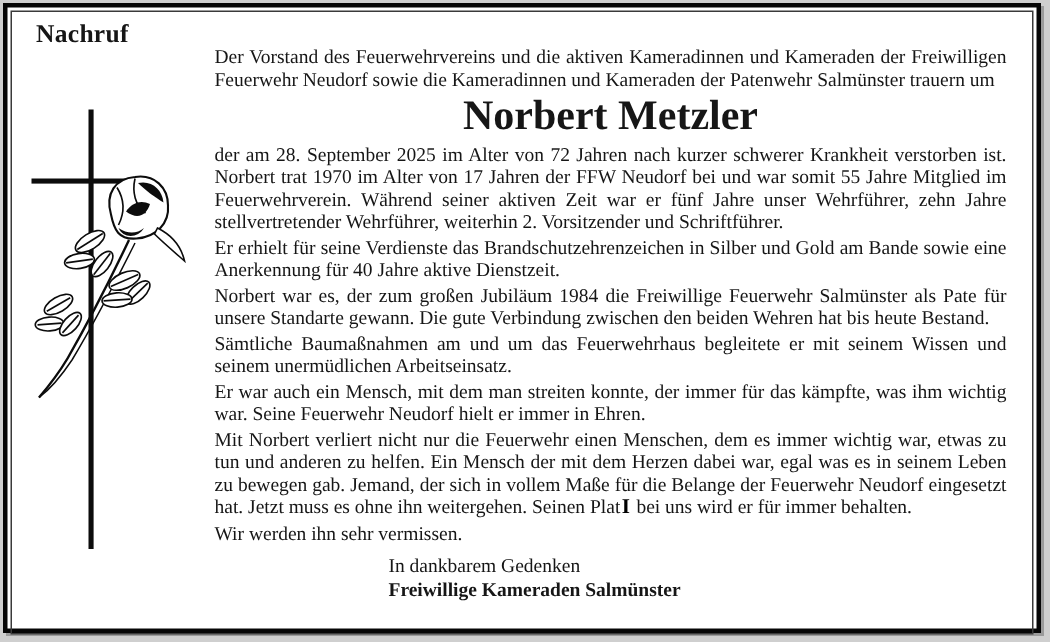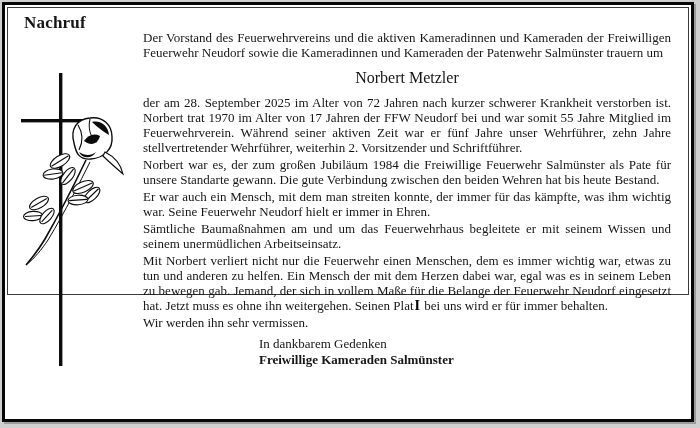"Nachruf" .frame-inner { height: 288px -> 416px }
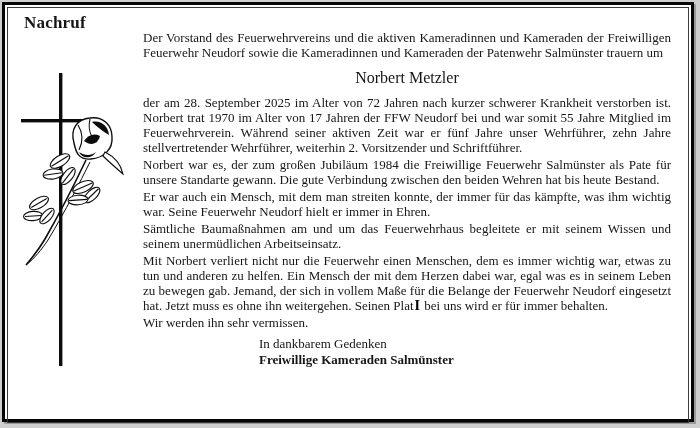"Norbert Metzler" .name { font-size: 16px -> 28px; font-weight: normal -> bold }
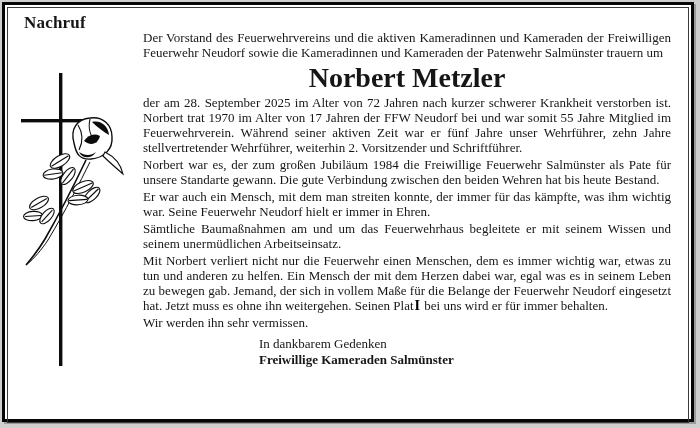"Er erhielt für seine Verdienste" p { html: none -> <p>Er erhielt für seine Verdienste das Brandschutzehrenzeichen in Silber und Gold am Bande sowie eine Anerkennung für 40 Jahre aktive Dienstzeit.</p> }
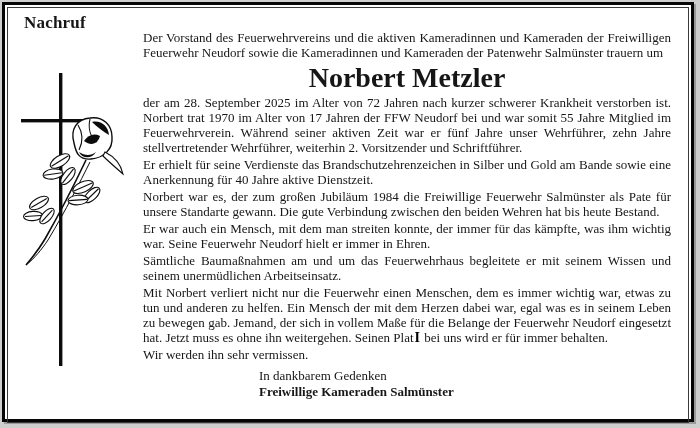"Er war auch ein Mensch," p { order: before "Sämtliche Baumaßnahmen am und um" -> after "Sämtliche Baumaßnahmen am und um" }
